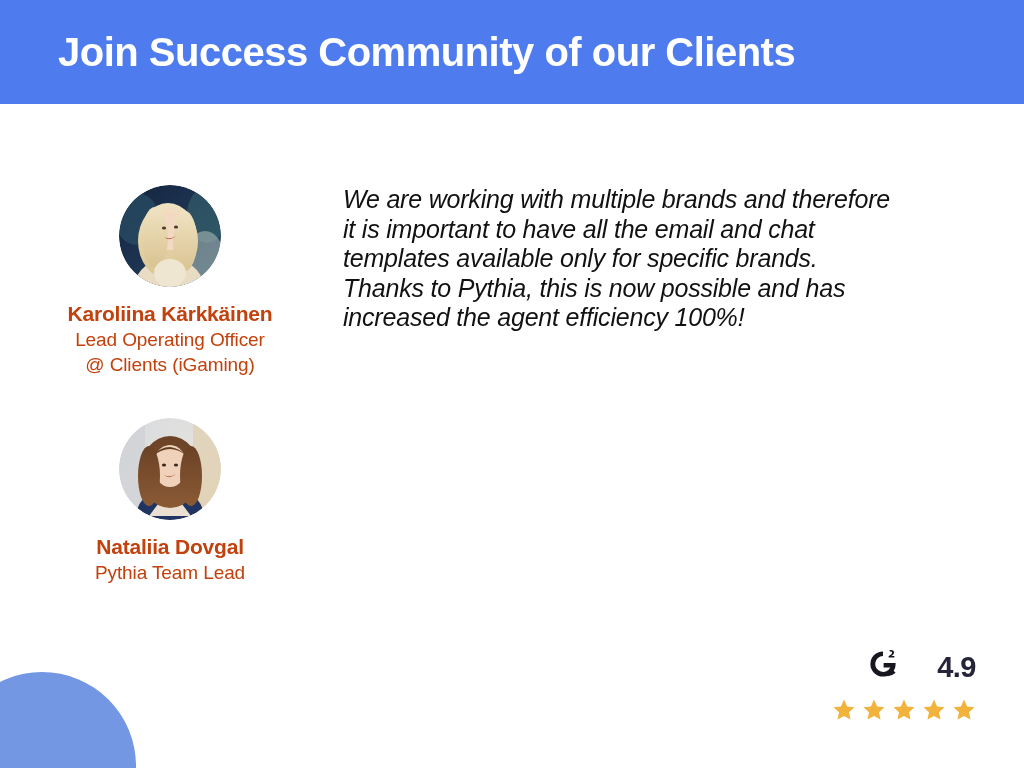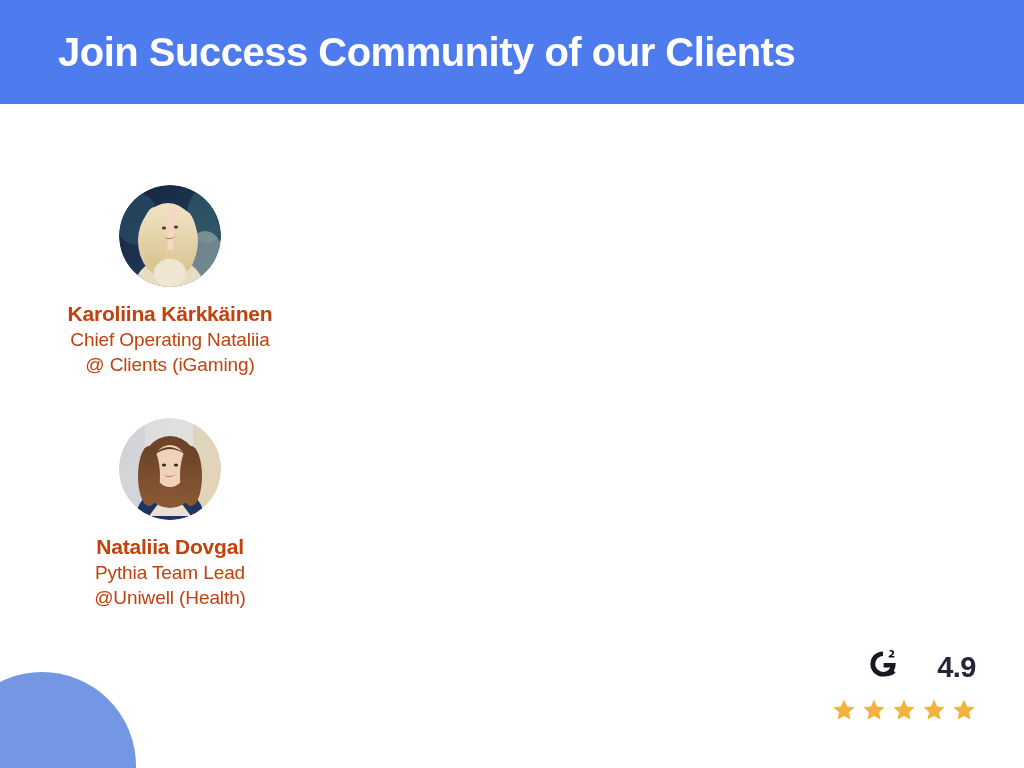"We are working with multiple" div.quote { html: none -> <div>We are working with multiple brands and therefore it is important to have all the email and chat templates available only for specific brands. Thanks to Pythia, this is now possible and has increased the agent efficiency 100%!</div> }
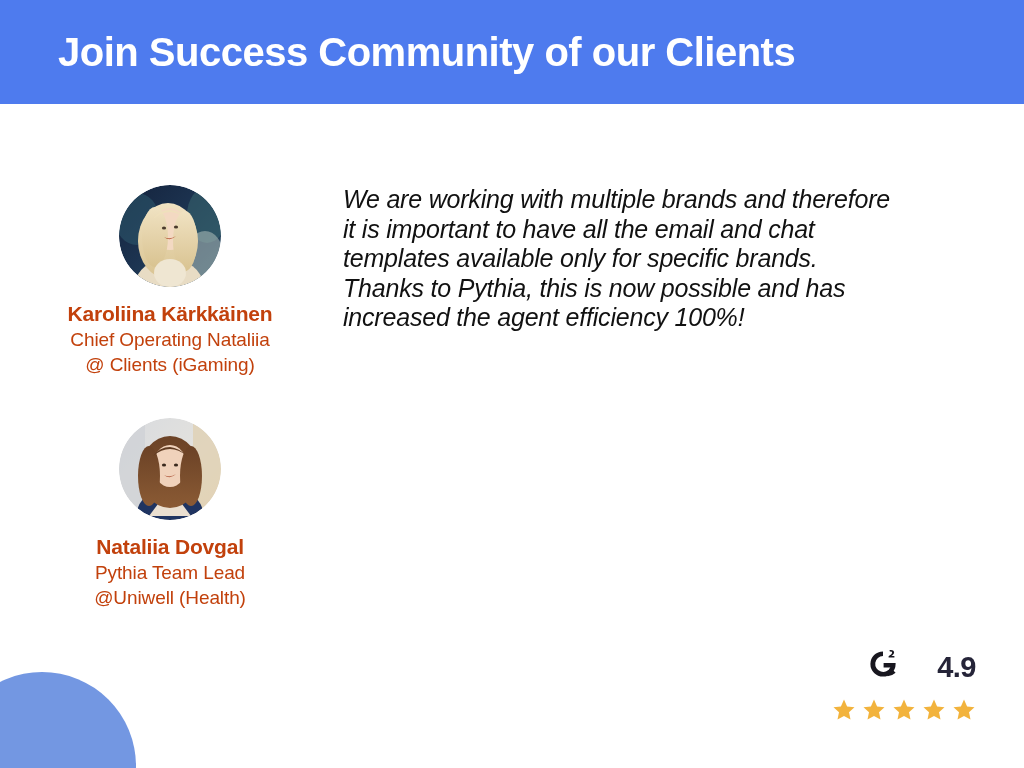"Chief Operating Nataliia" div.person-role { text: Chief Operating Nataliia -> Lead Operating Officer }
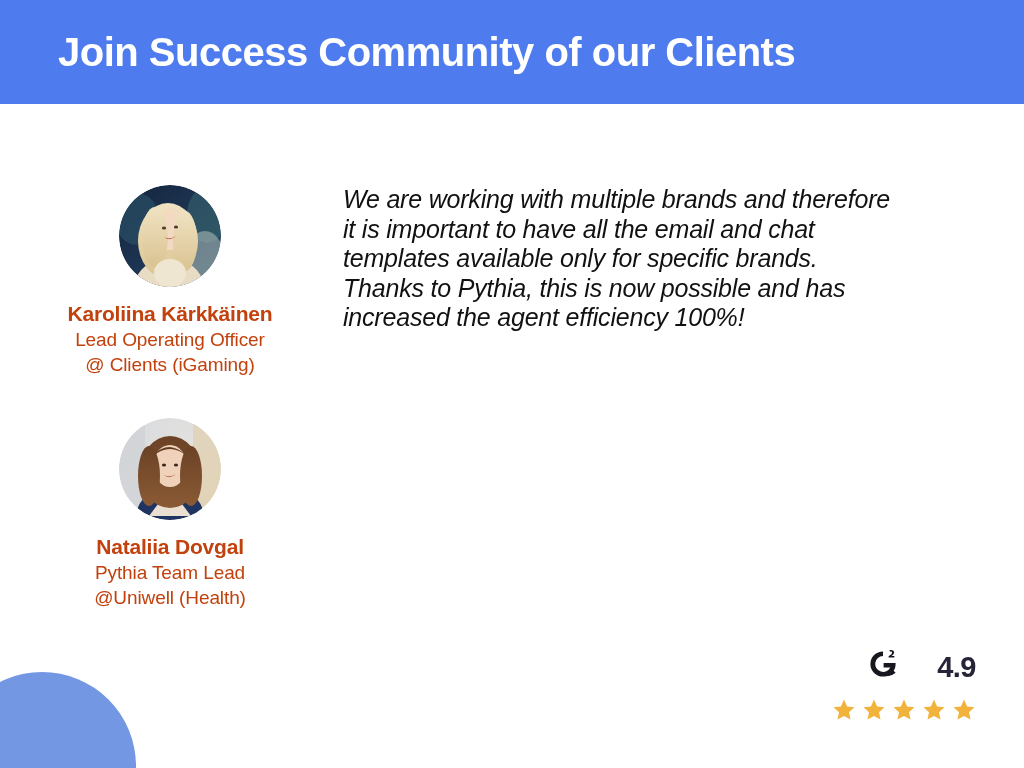"@Uniwell (Health)" div.person-company { html: <div>@Uniwell (Health)</div> -> none }
